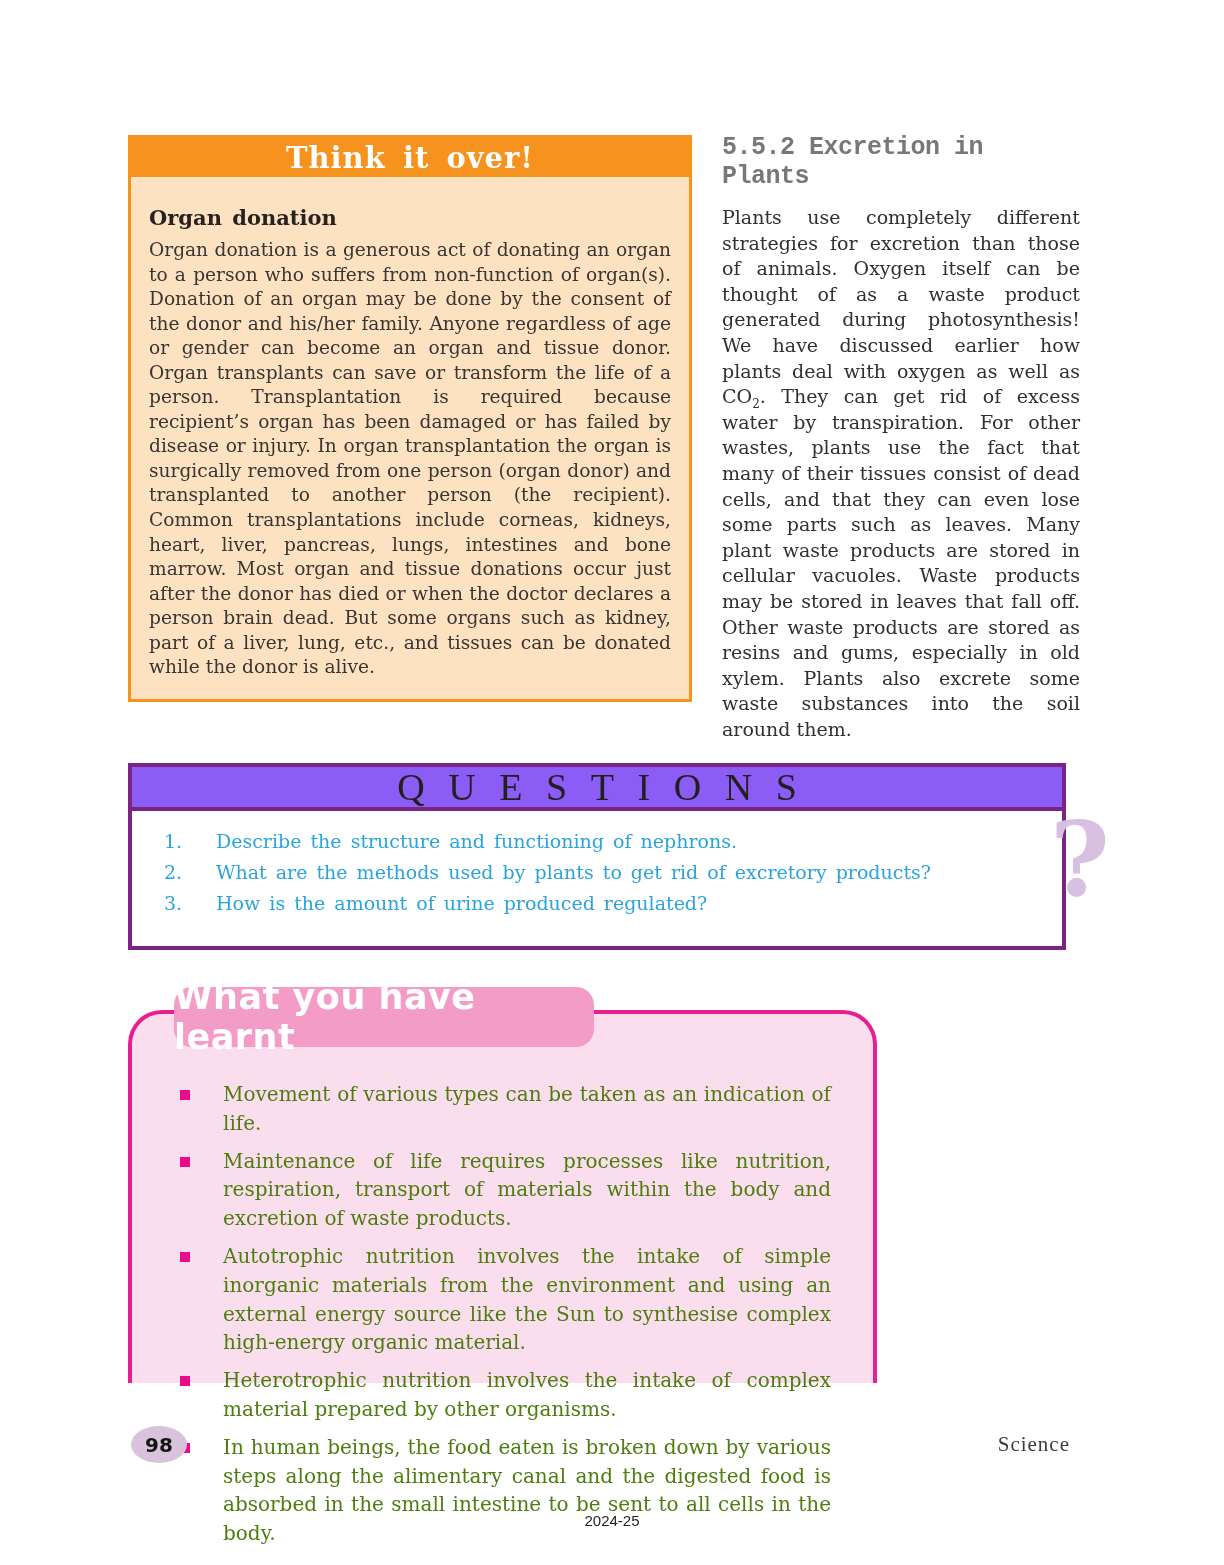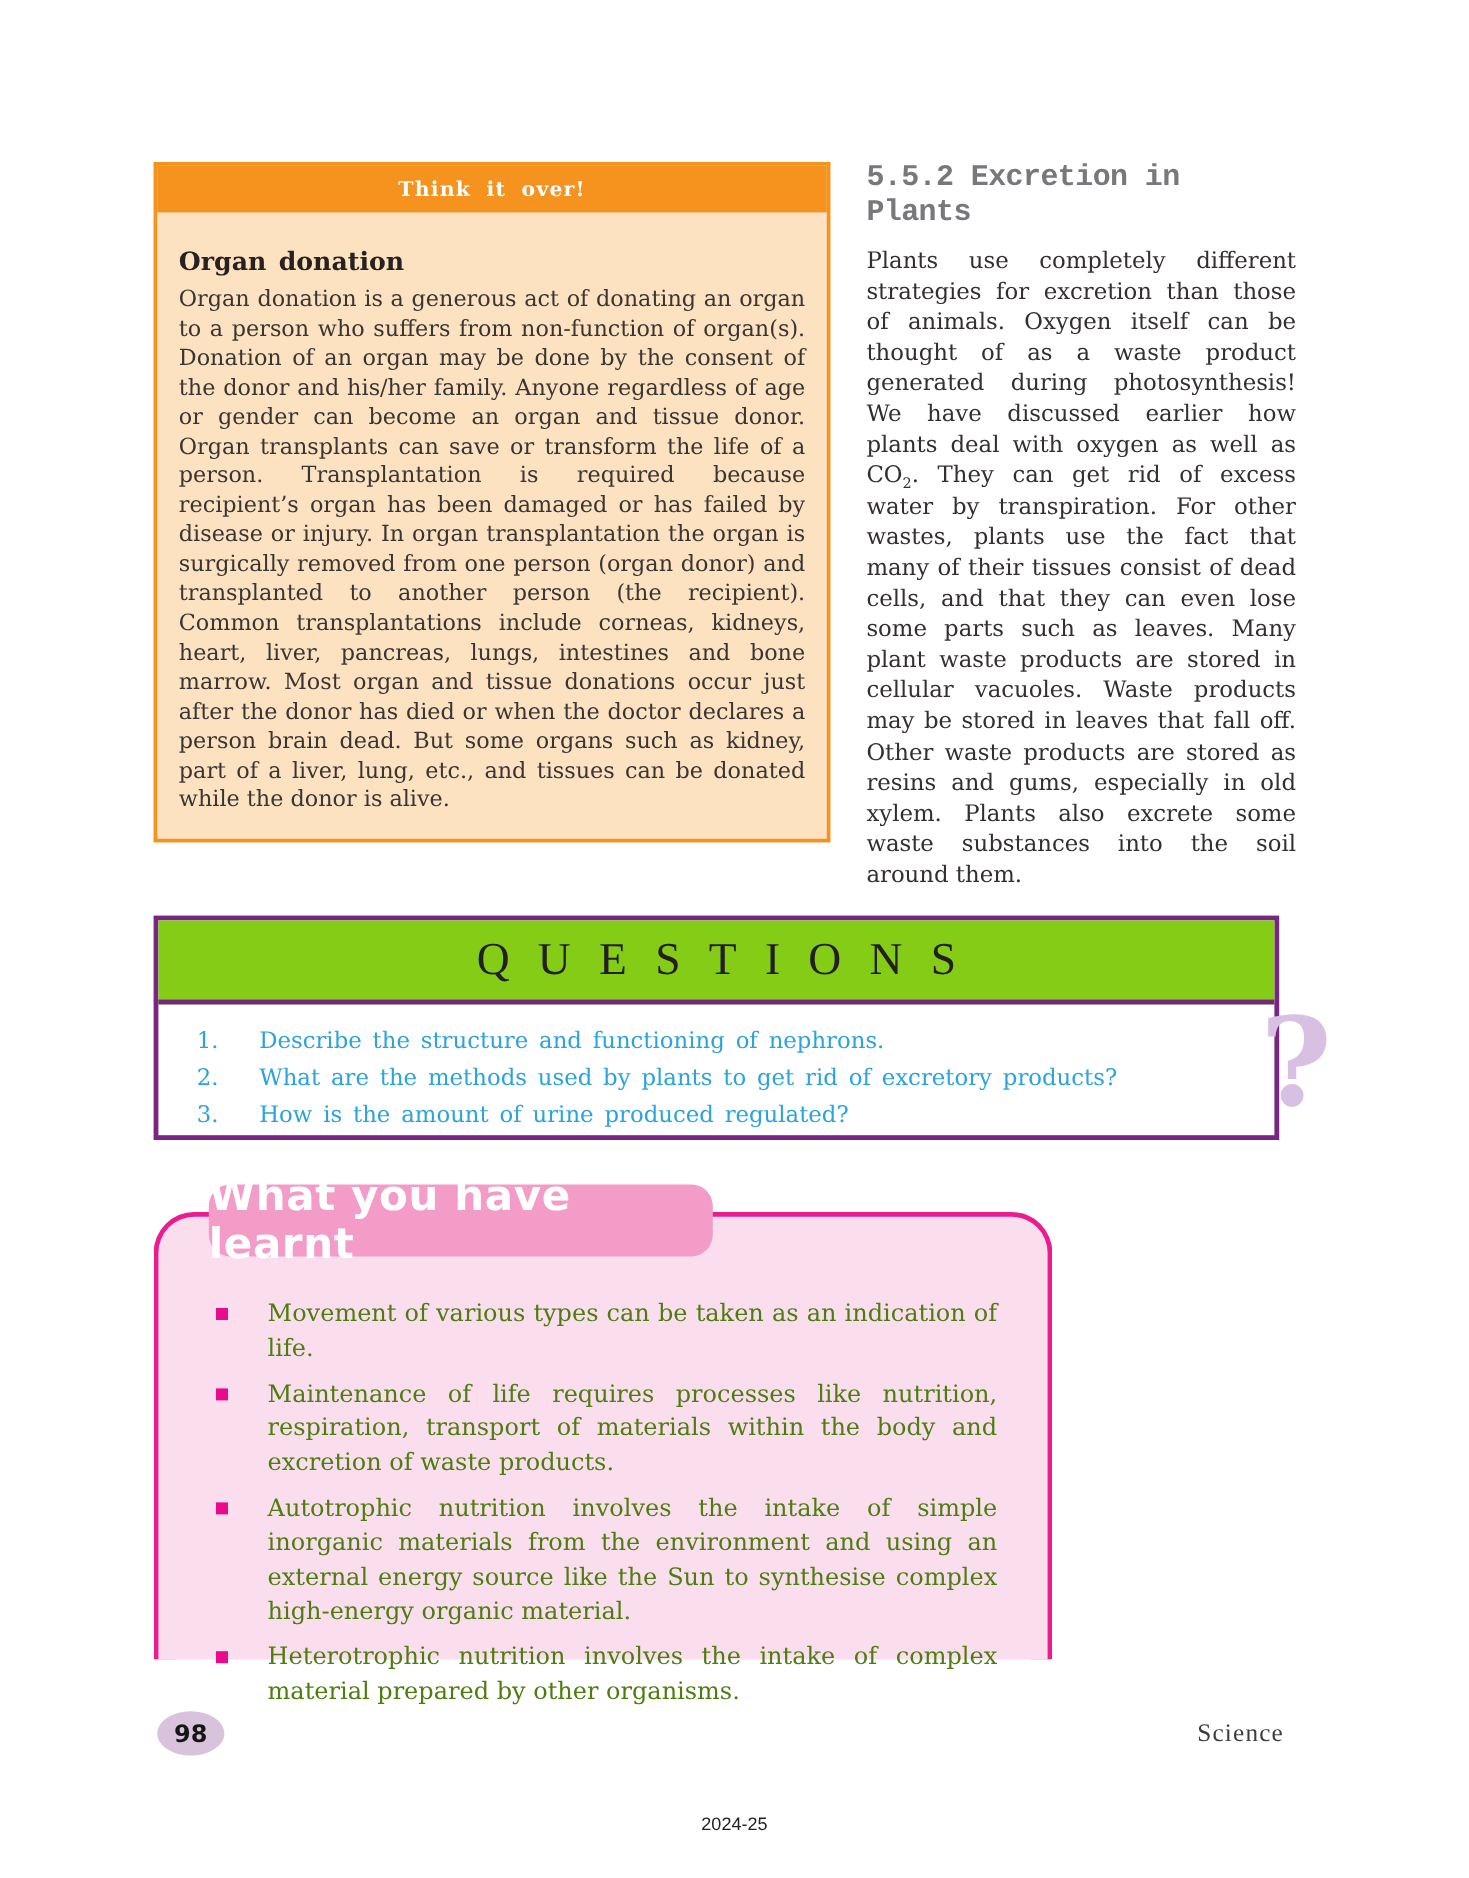"Think it over!" .think-header { font-size: 17px -> 29px }
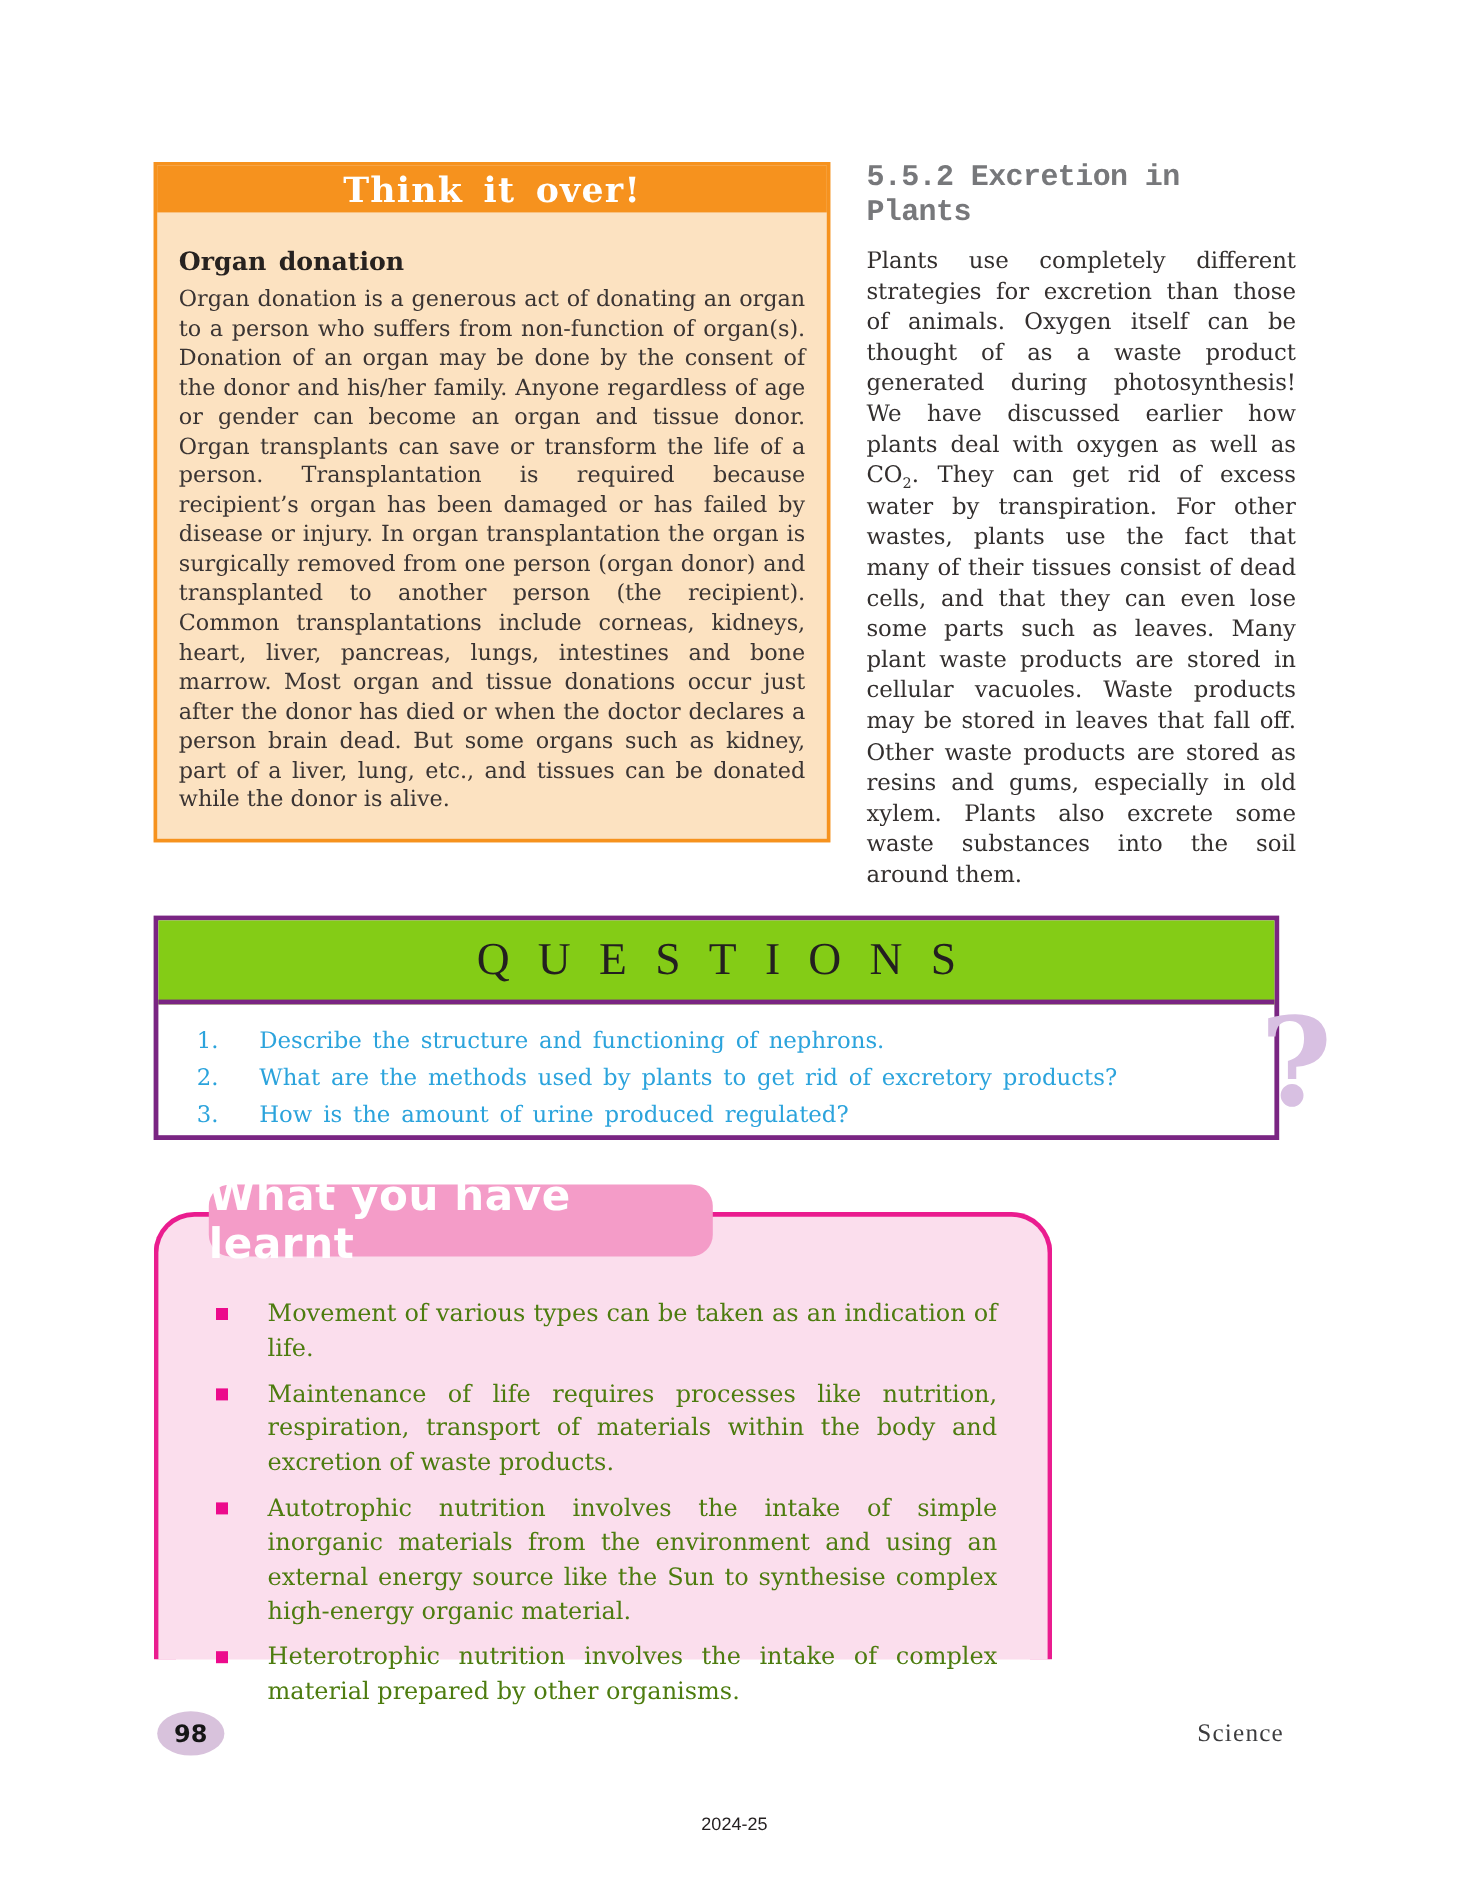"QUESTIONS" .q-header { background: #84cc16 -> #8b5cf6; height: 70px -> 44px }
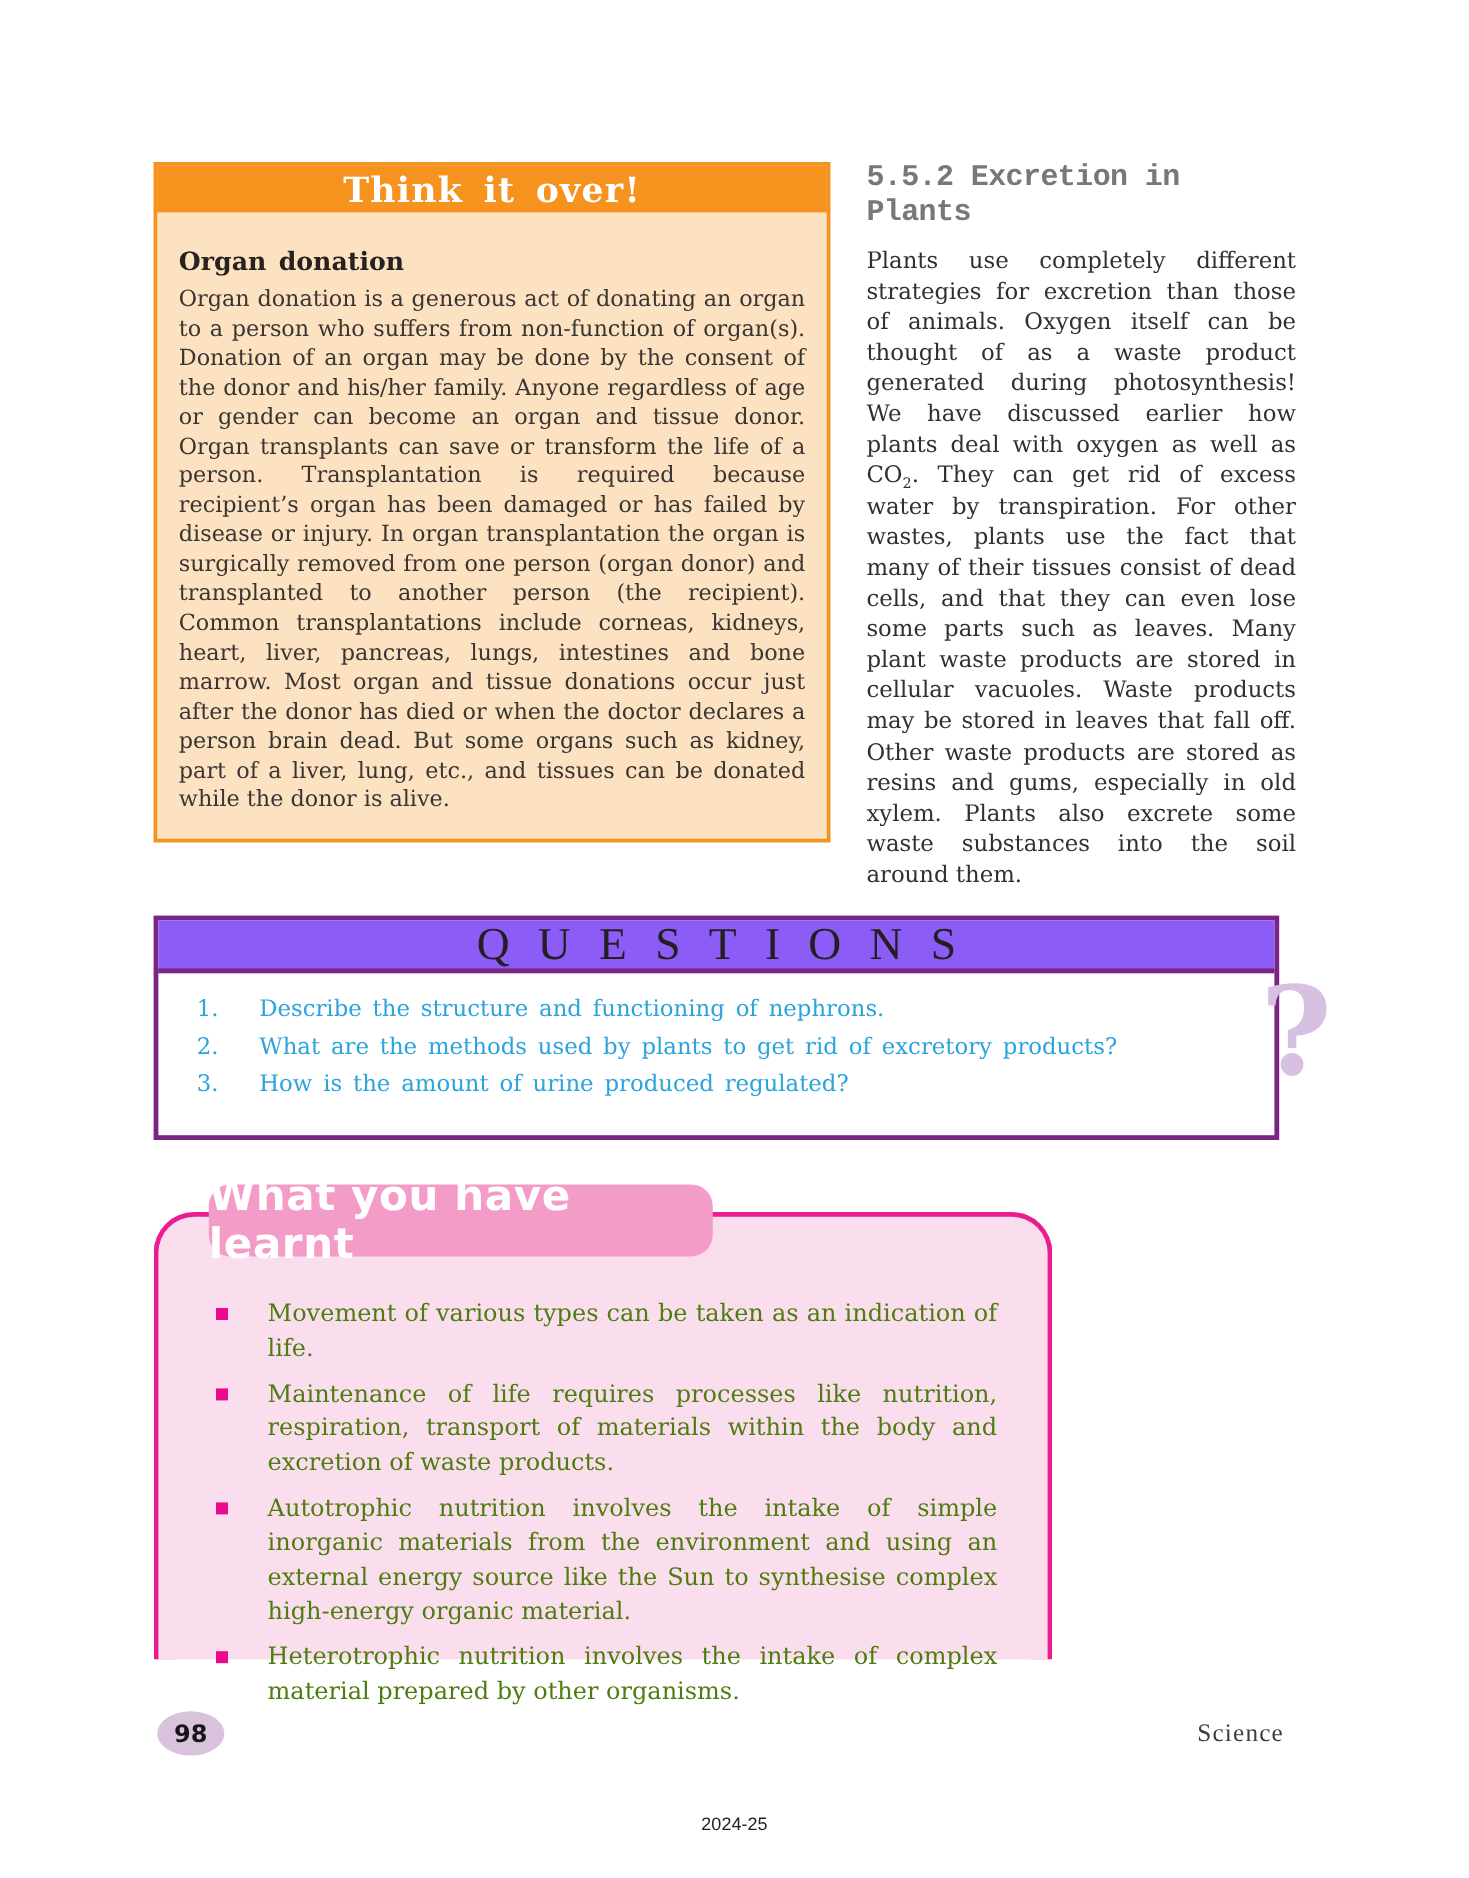"In human beings, the food" li.learnt-item { html: none -> <li> <span></span> <span>In human beings, the food eaten is broken down by various steps along the alimentary canal and the digested food is absorbed in the small intestine to be sent to all cells in the body.</span> </li> }
